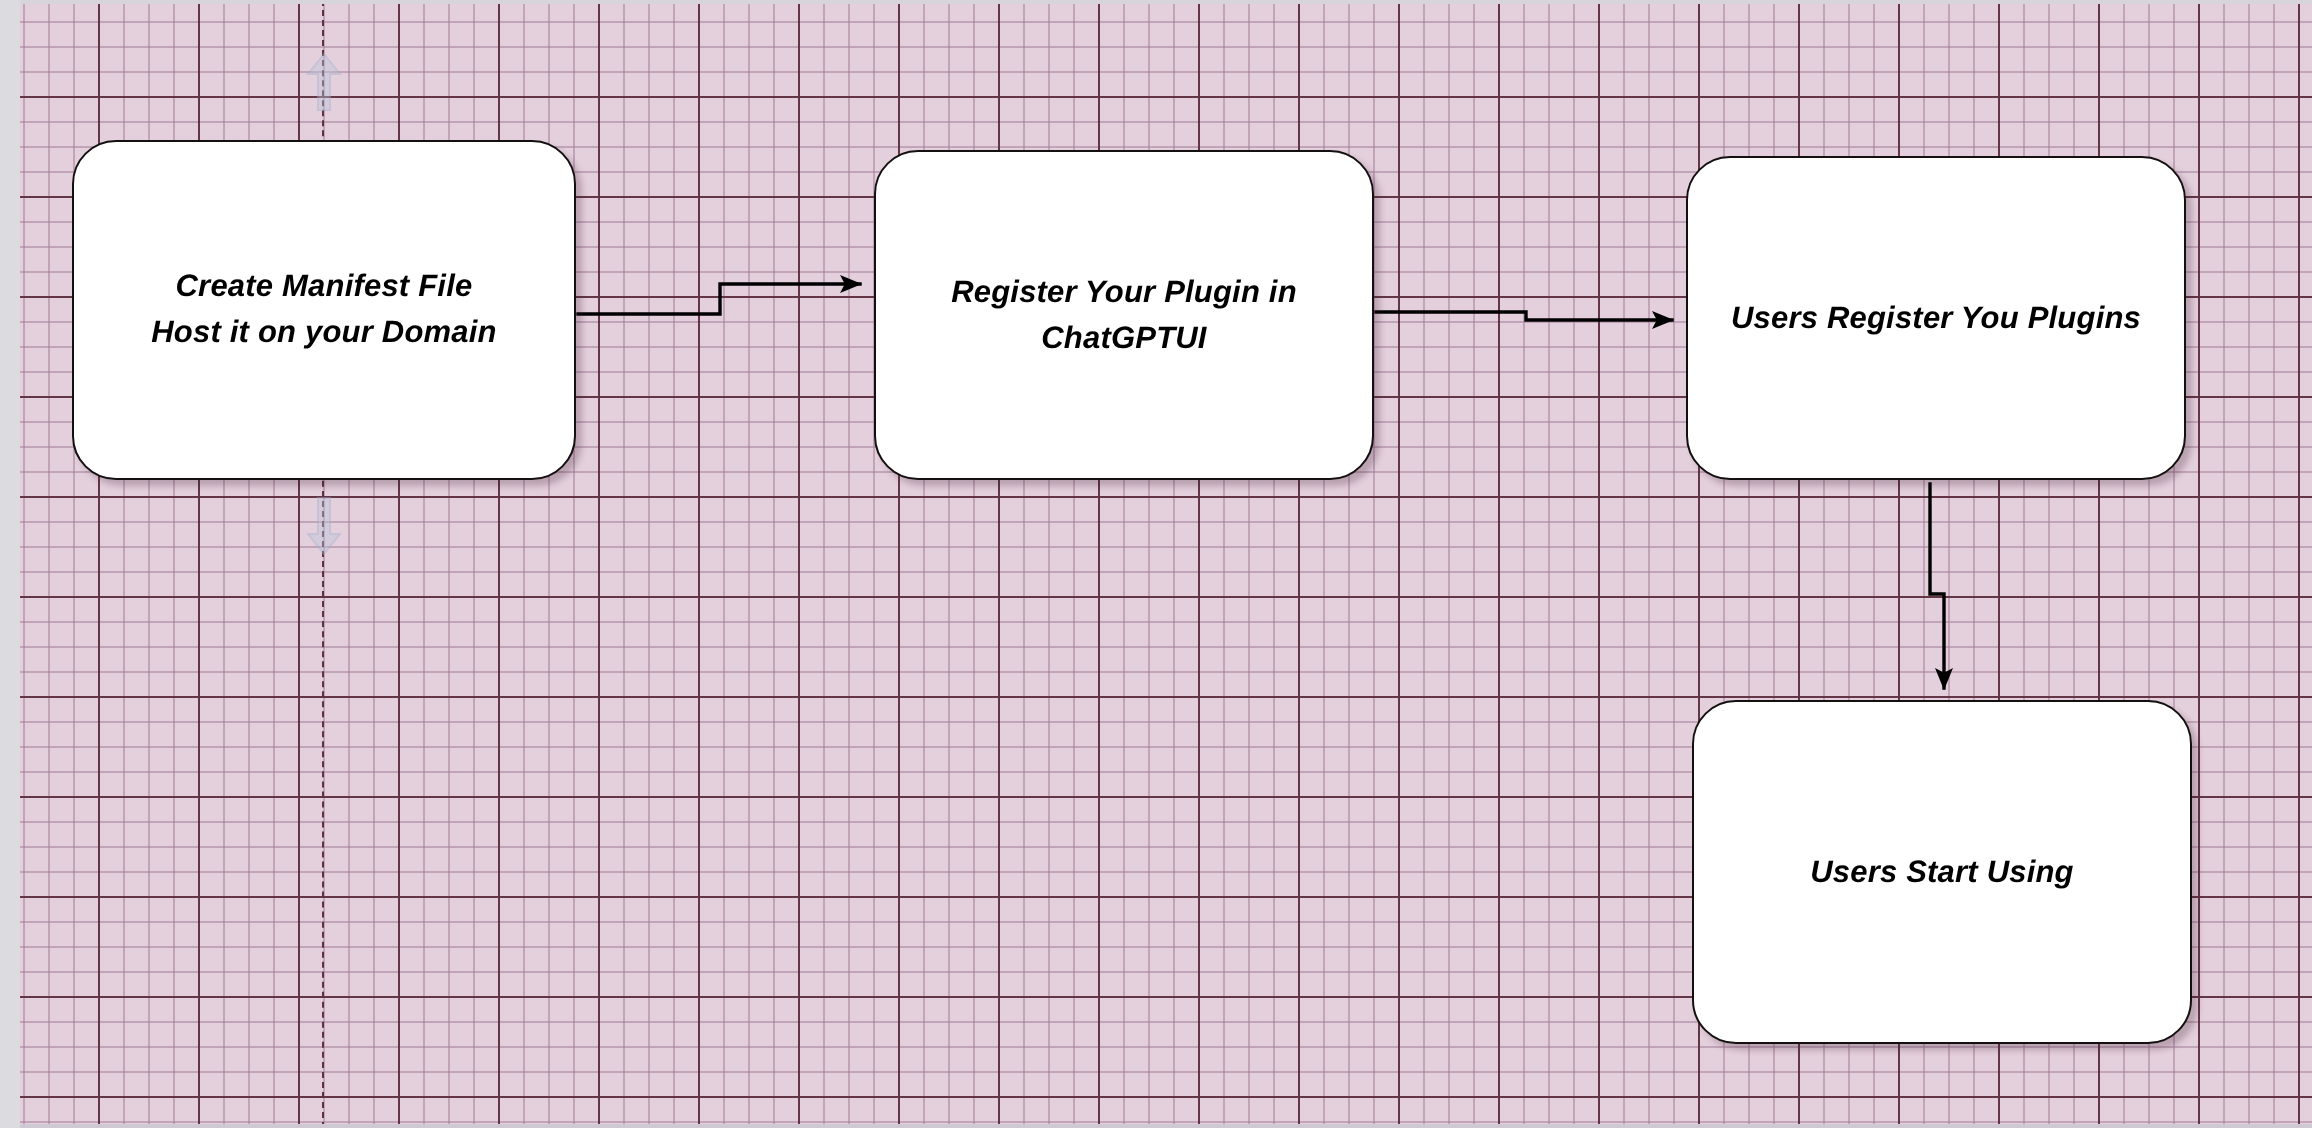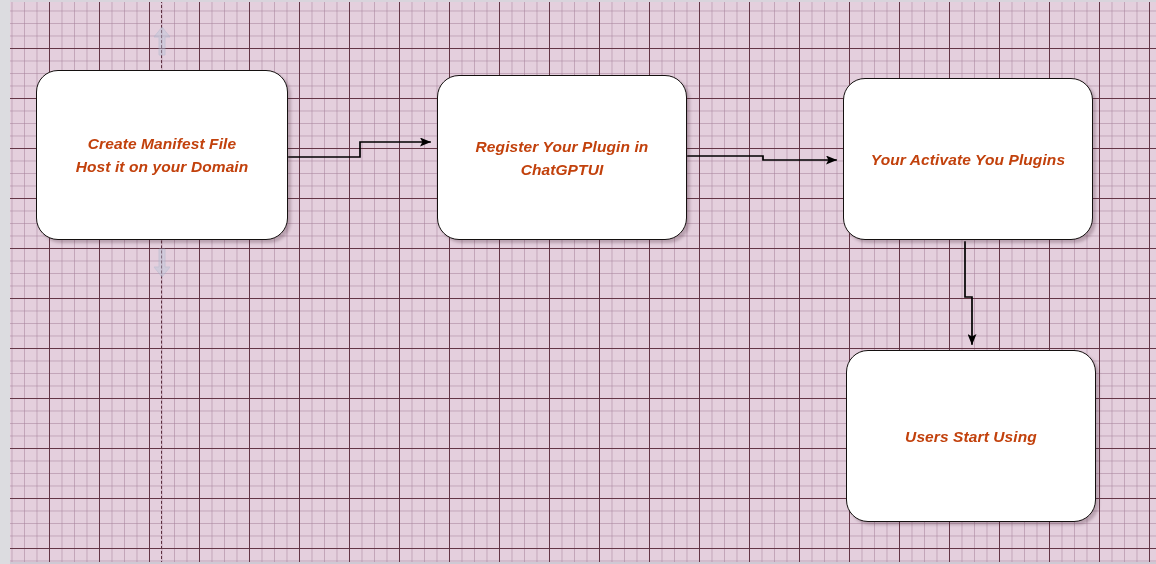"Create Manifest File" .node-label { color: #c2410c -> #000000 }
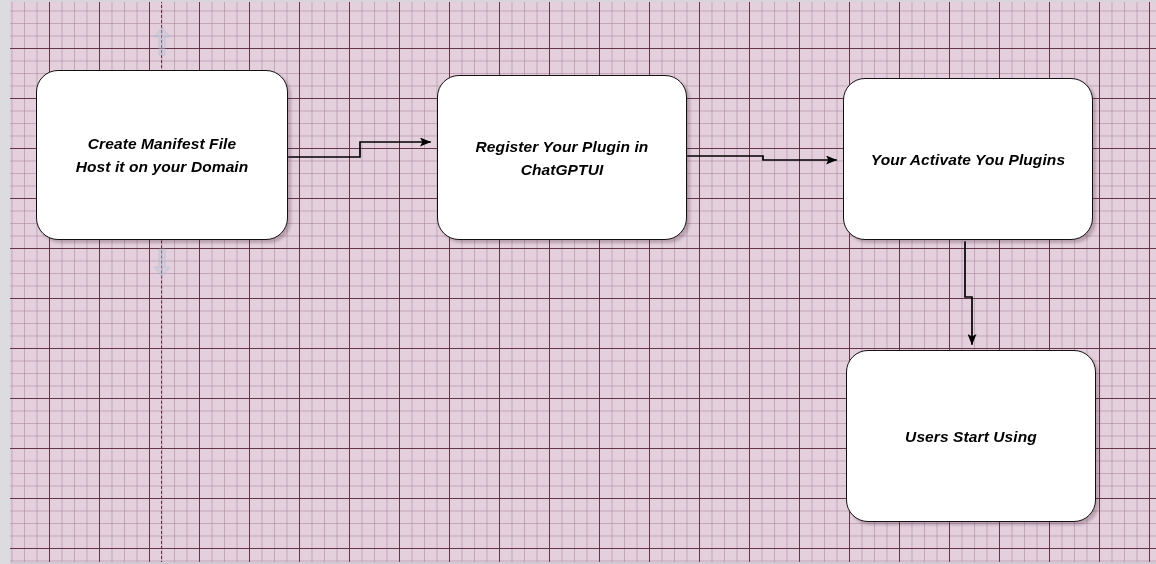"Your Activate You Plugins" div.node-label { text: Your Activate -> Users Register }
